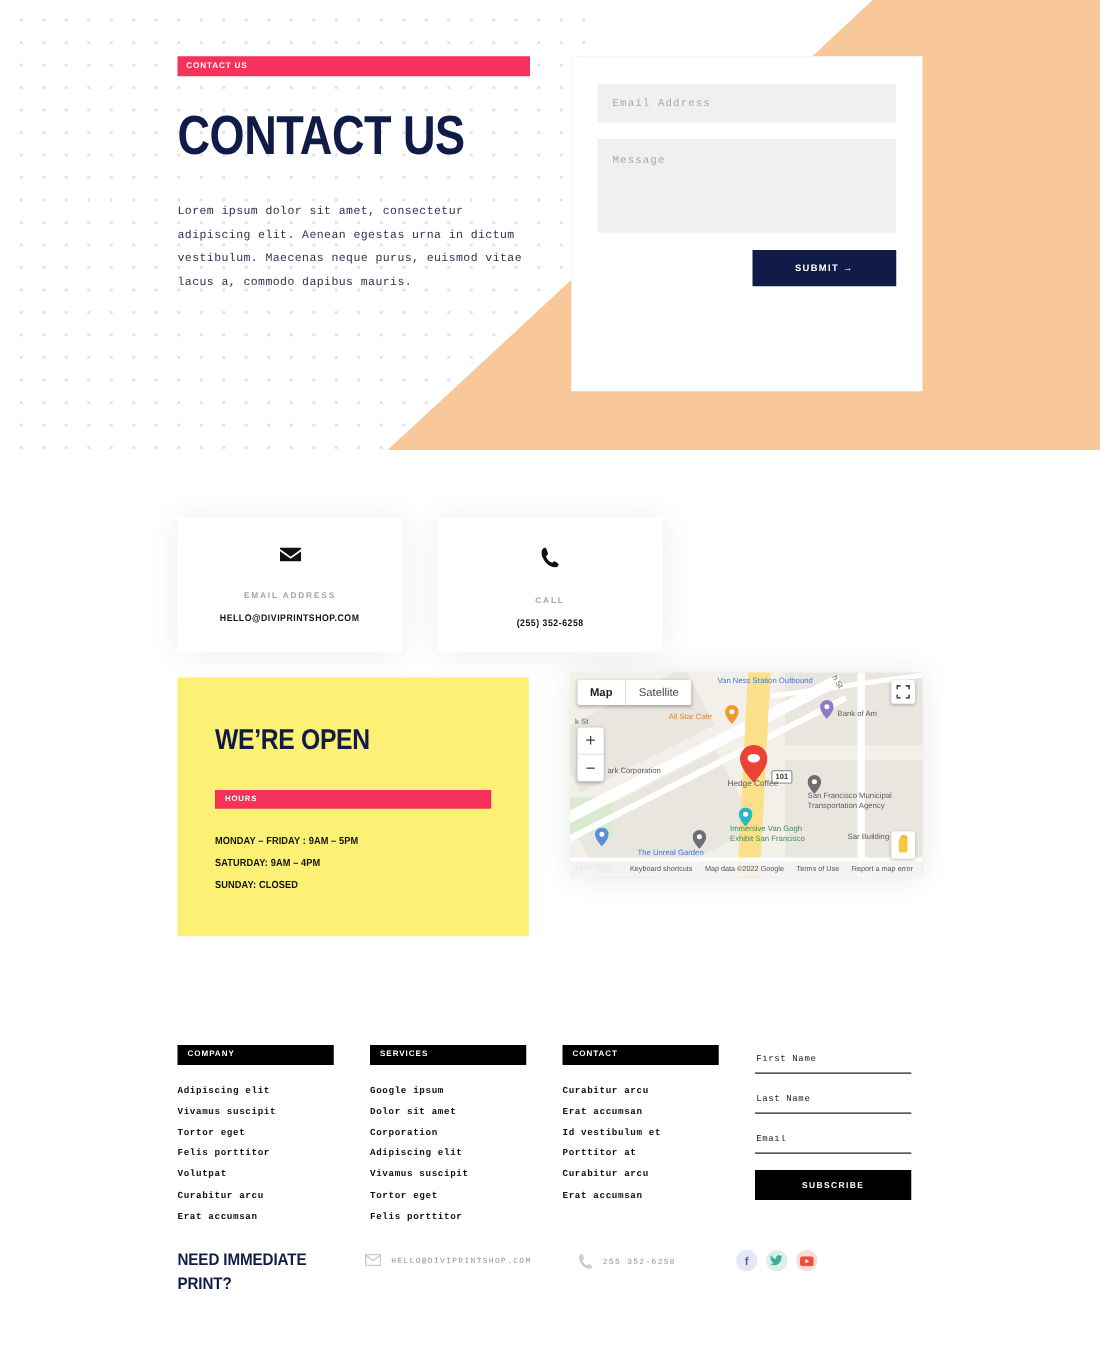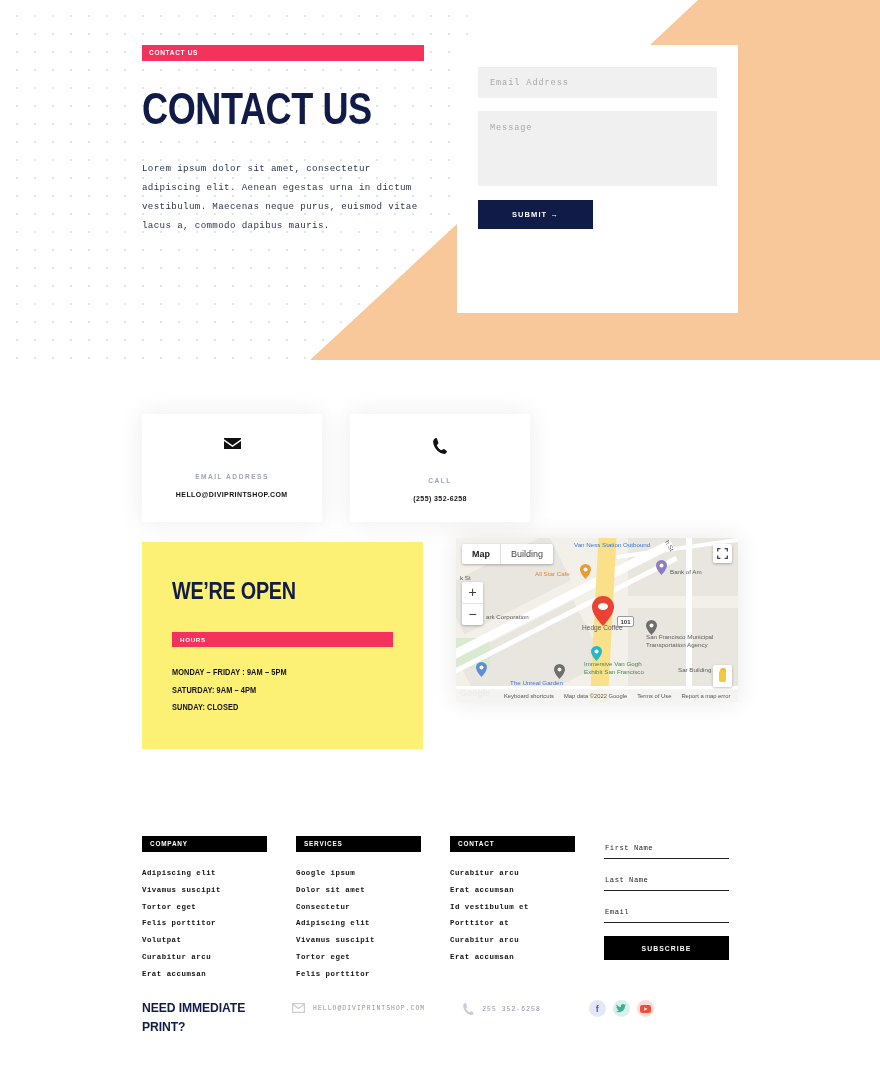"SUBMIT →" .submit-row { justify-content: flex-start -> flex-end }
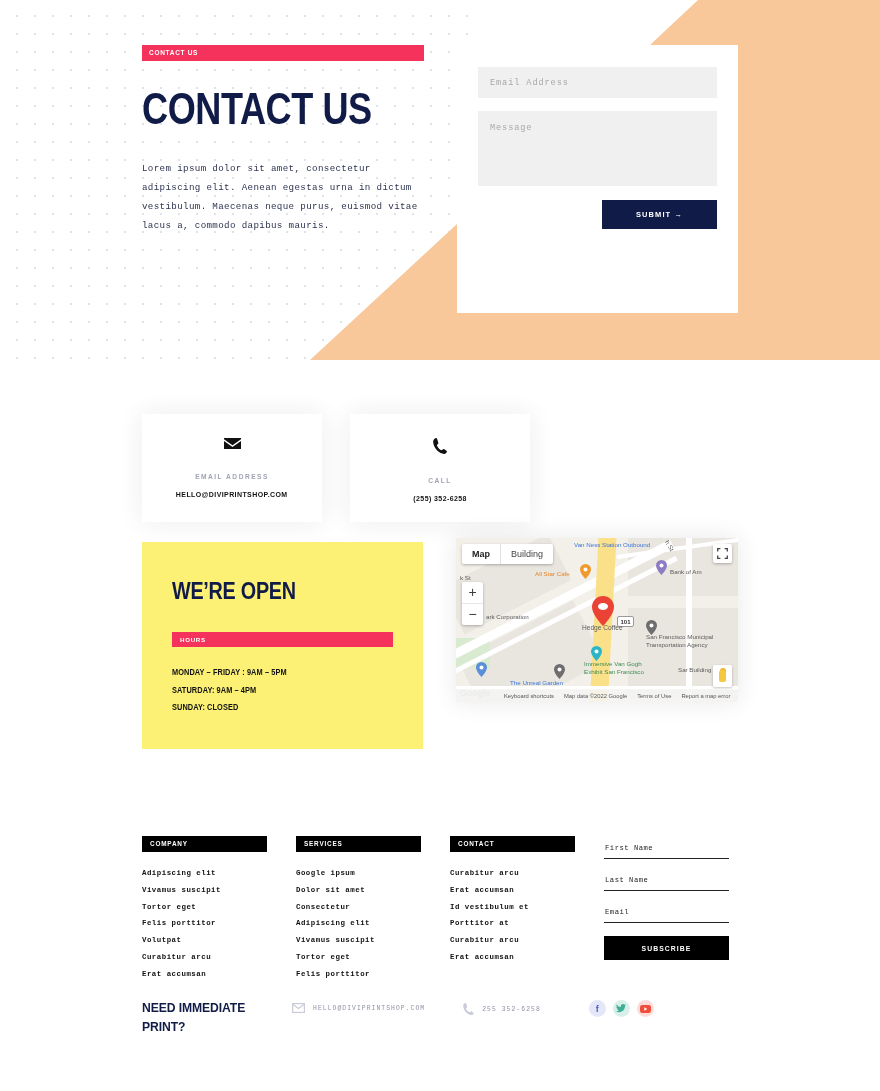"Building" div { text: Building -> Satellite }
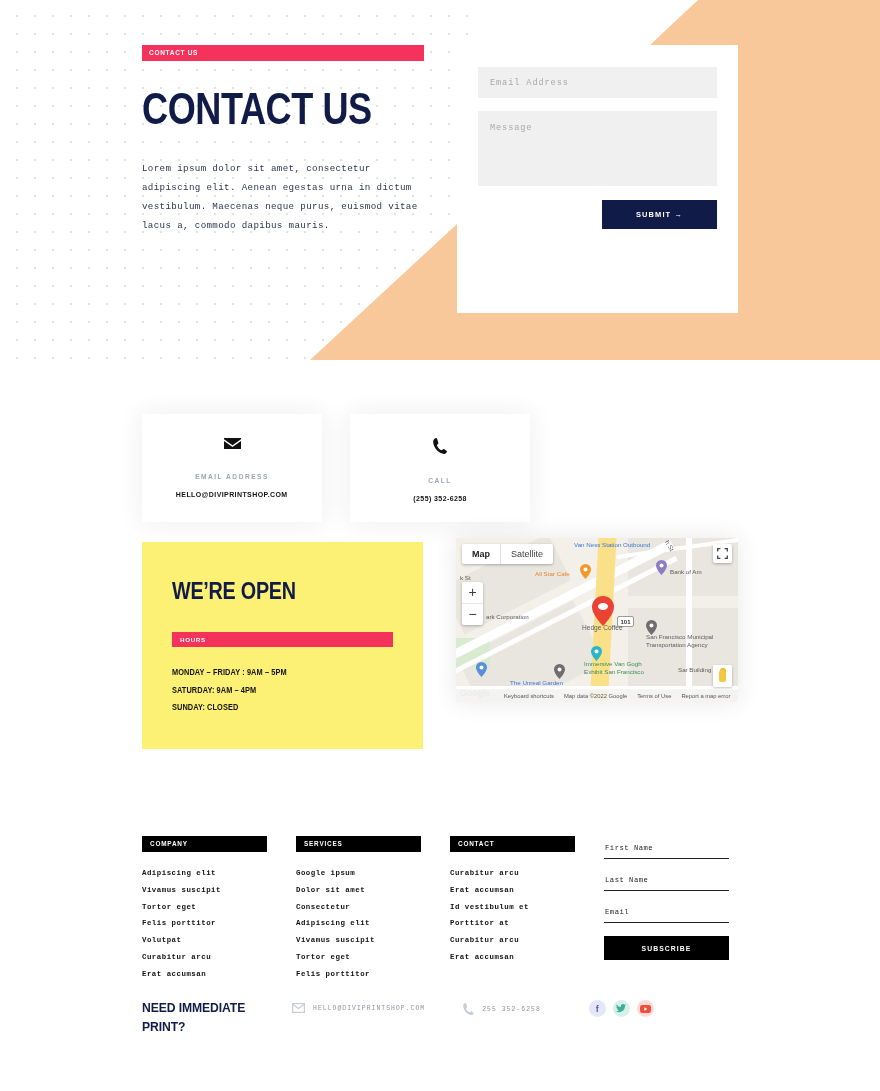"Consectetur" a.f-link { text: Consectetur -> Corporation }
